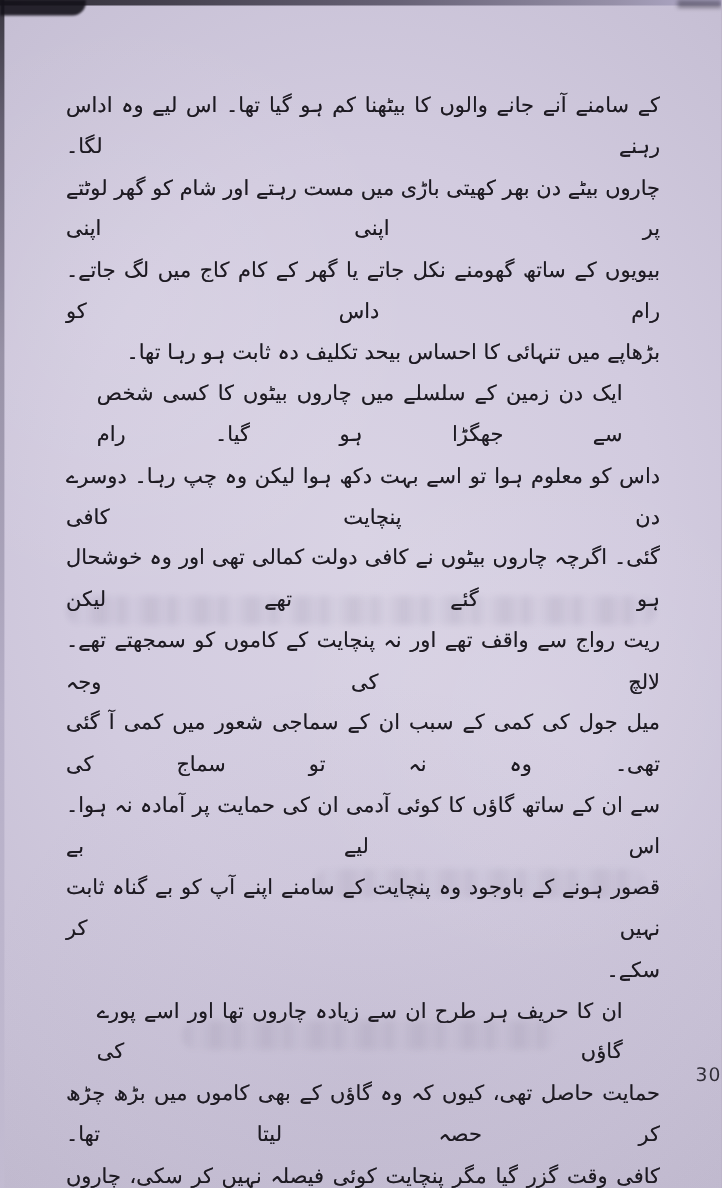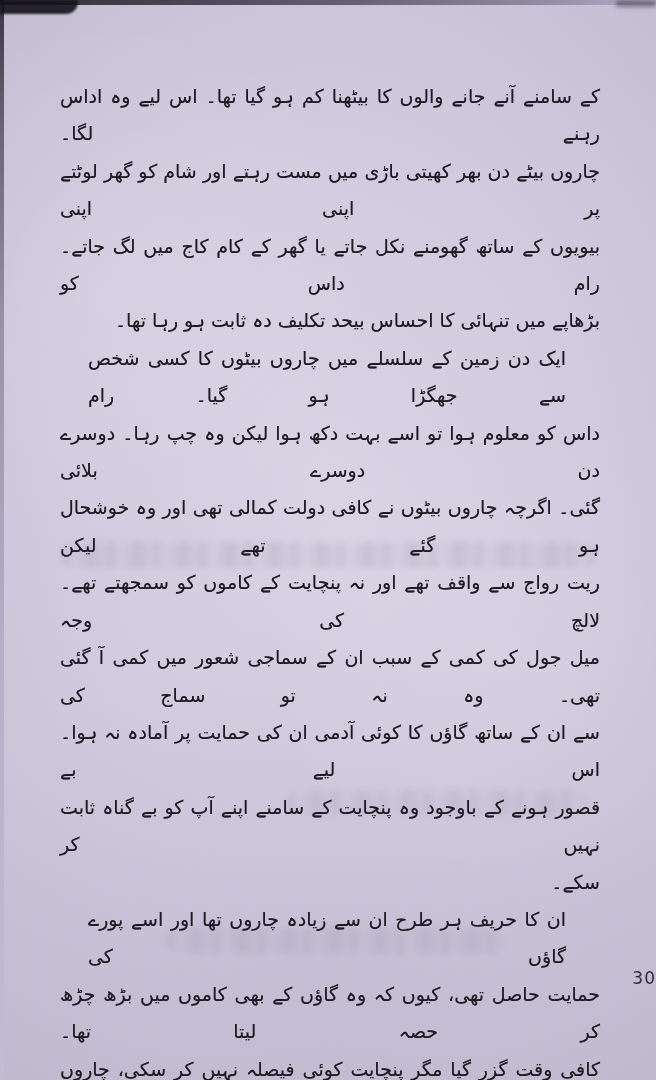"داس کو معلوم ہوا تو" div.line { text: دوسرے بلائی -> پنچایت کافی }
